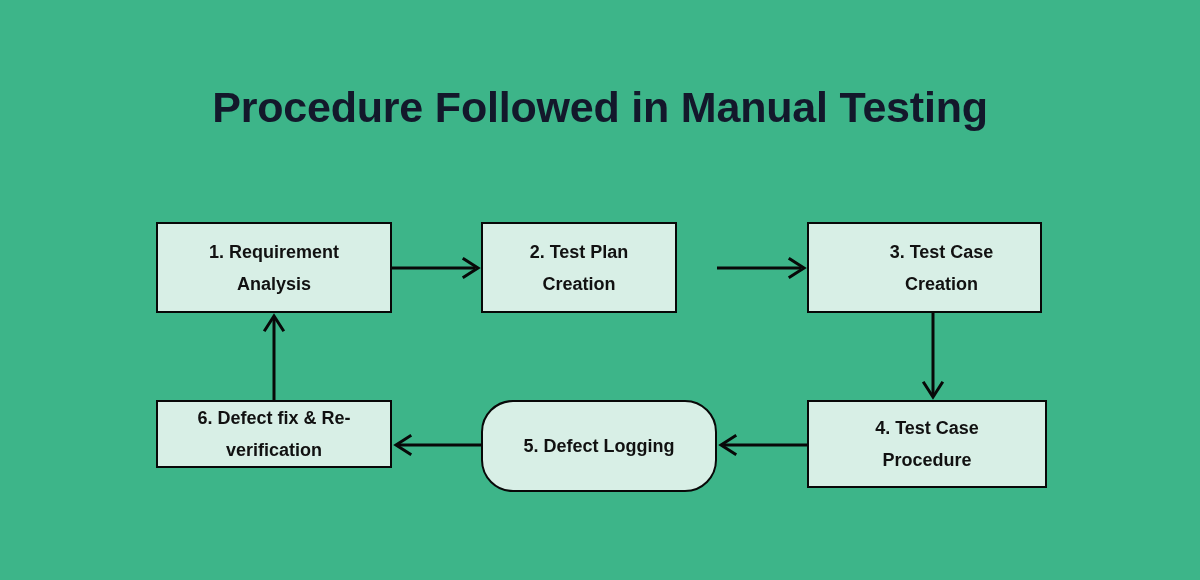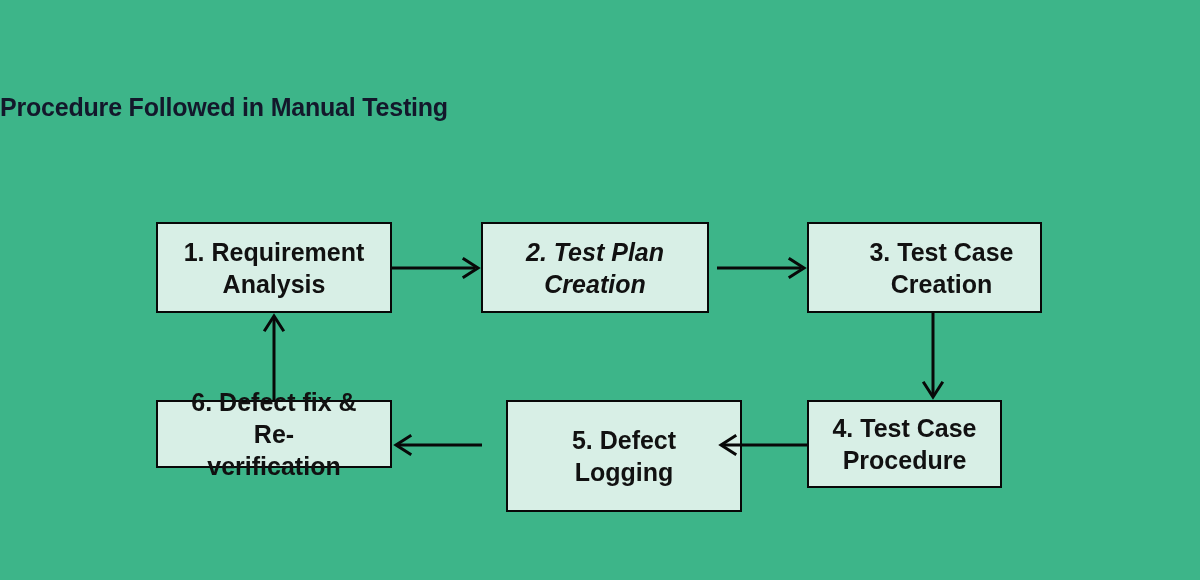"Procedure Followed in Manual Testing" #title { font-size: 25px -> 43px; text-align: left -> center }
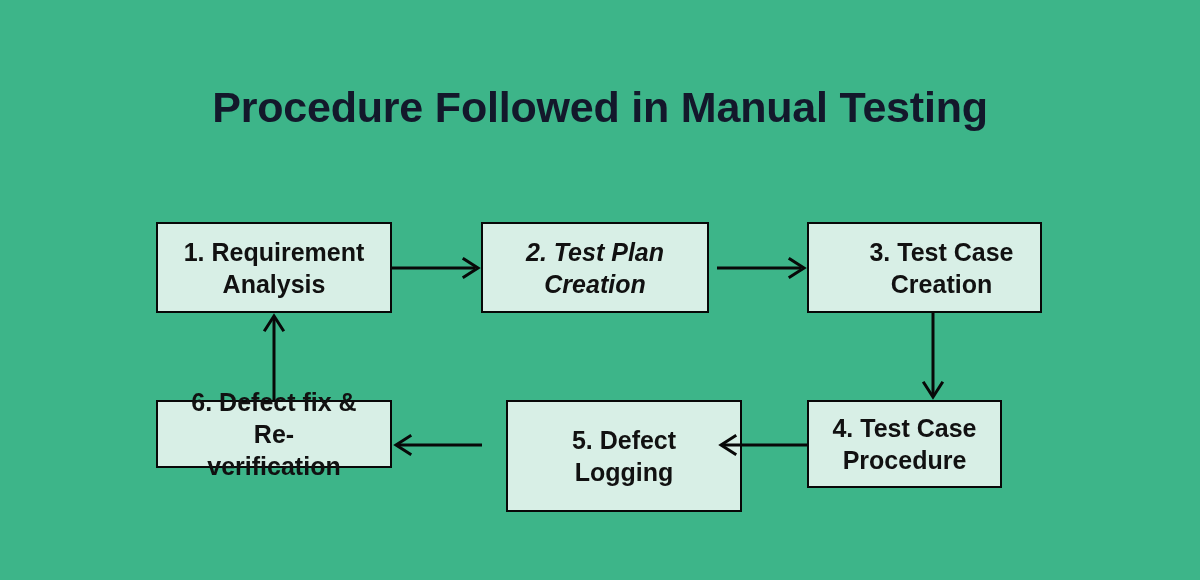"1. Requirement" .node { font-size: 25px -> 18px }
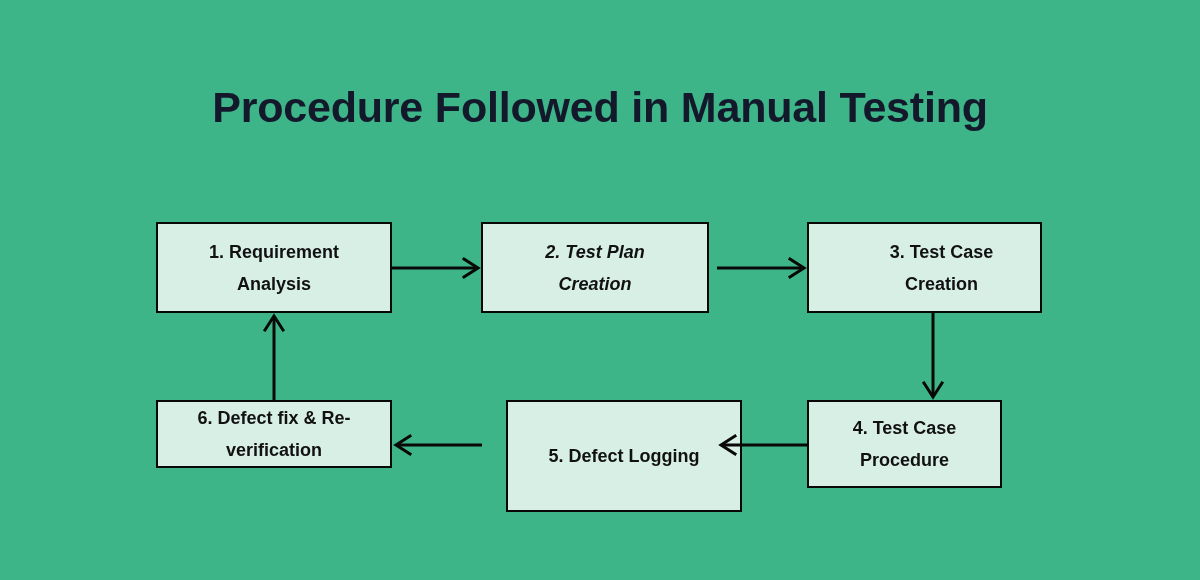"2. Test Plan" #node-2 { font-style: italic -> none; width: 228px -> 196px }
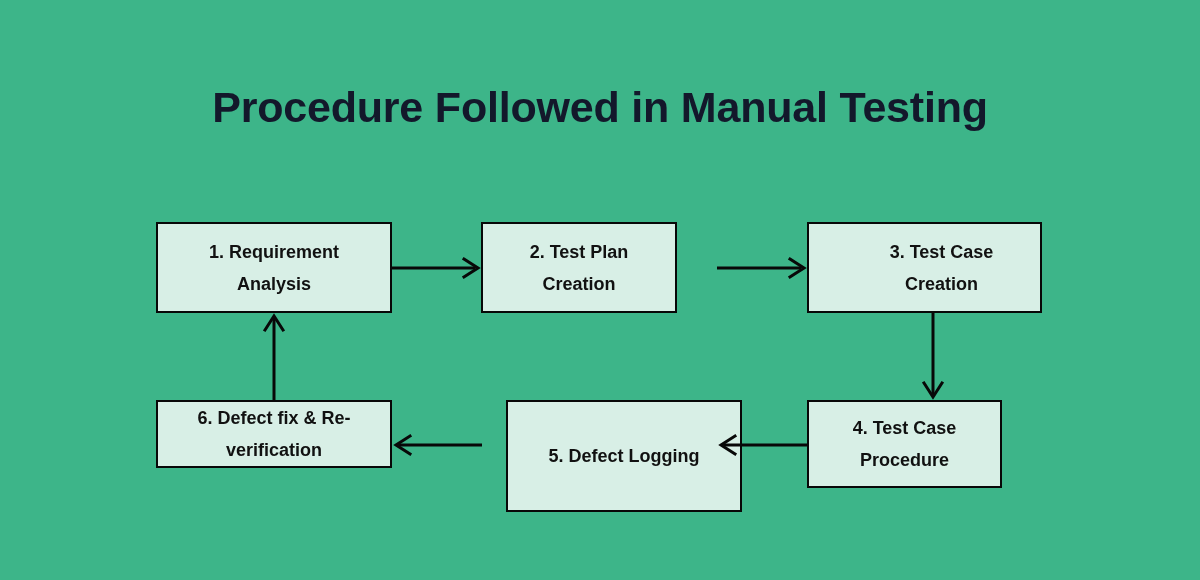"4. Test Case" #node-4 { width: 195px -> 240px }
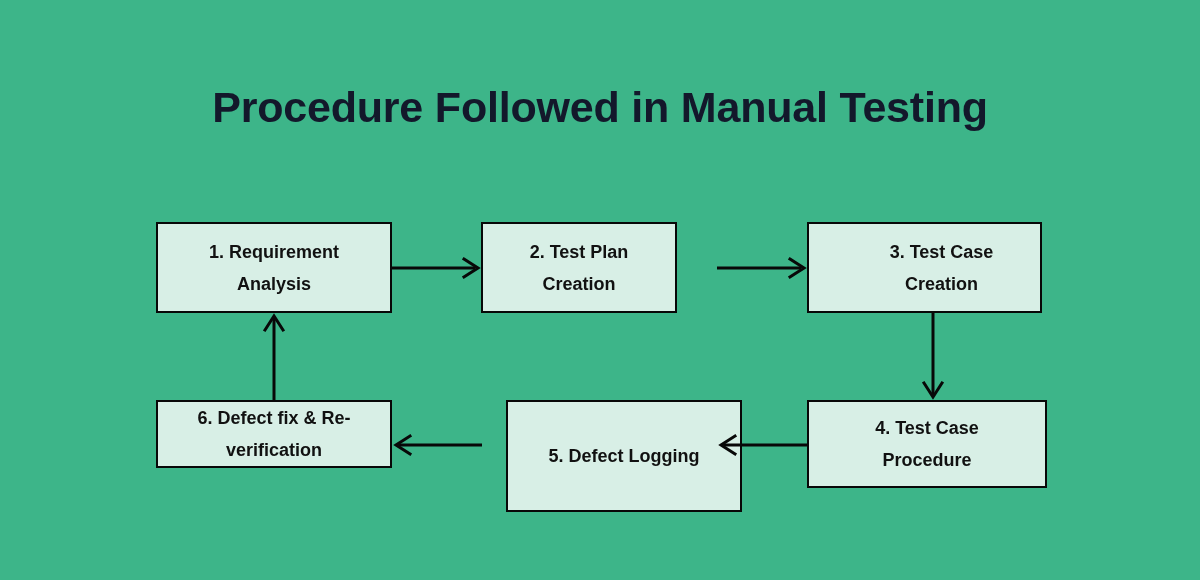"5. Defect Logging" #node-5 { border-radius: none -> 32px; height: 112px -> 92px; left: 506px -> 481px }
